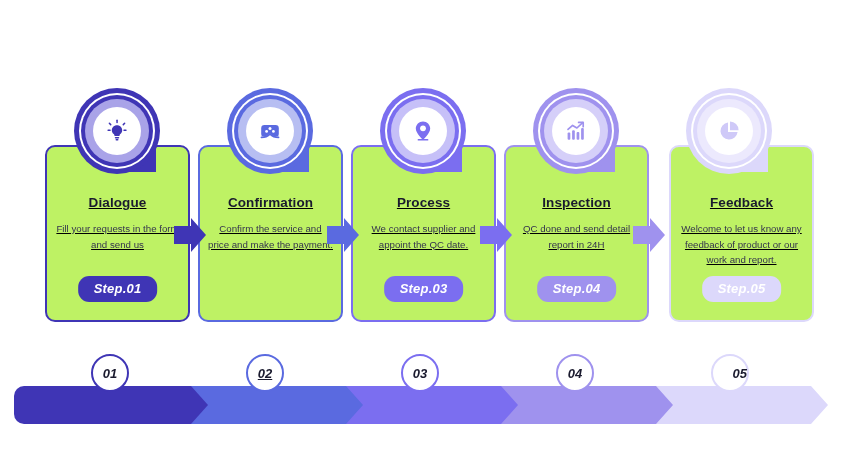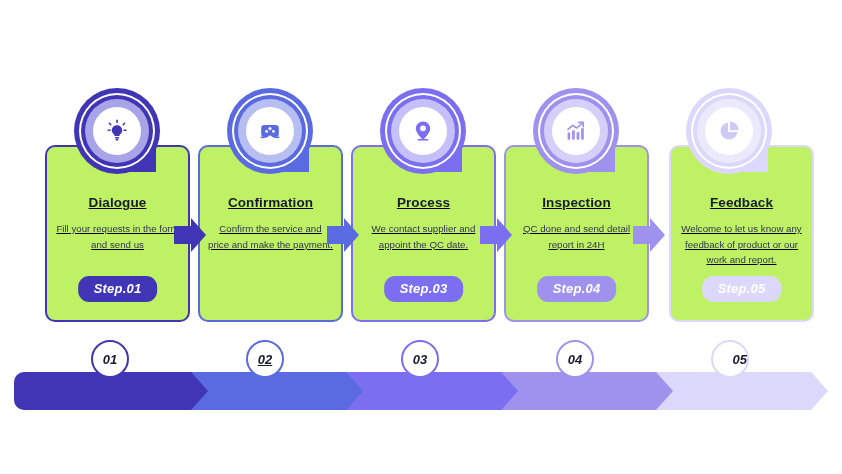"01" .timeline { top: 340px -> 354px }
